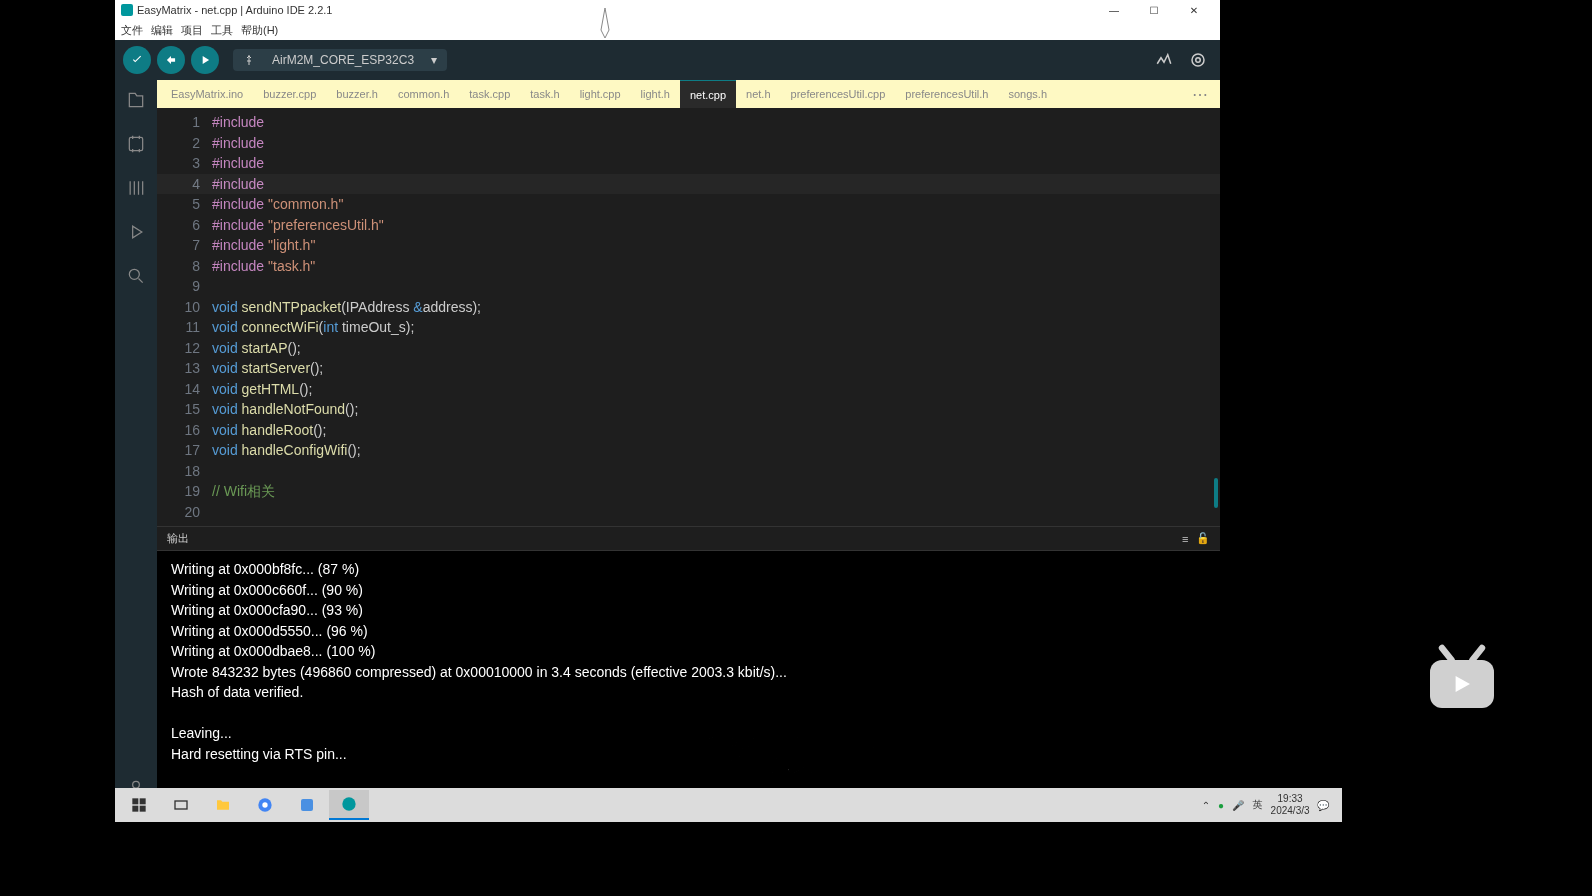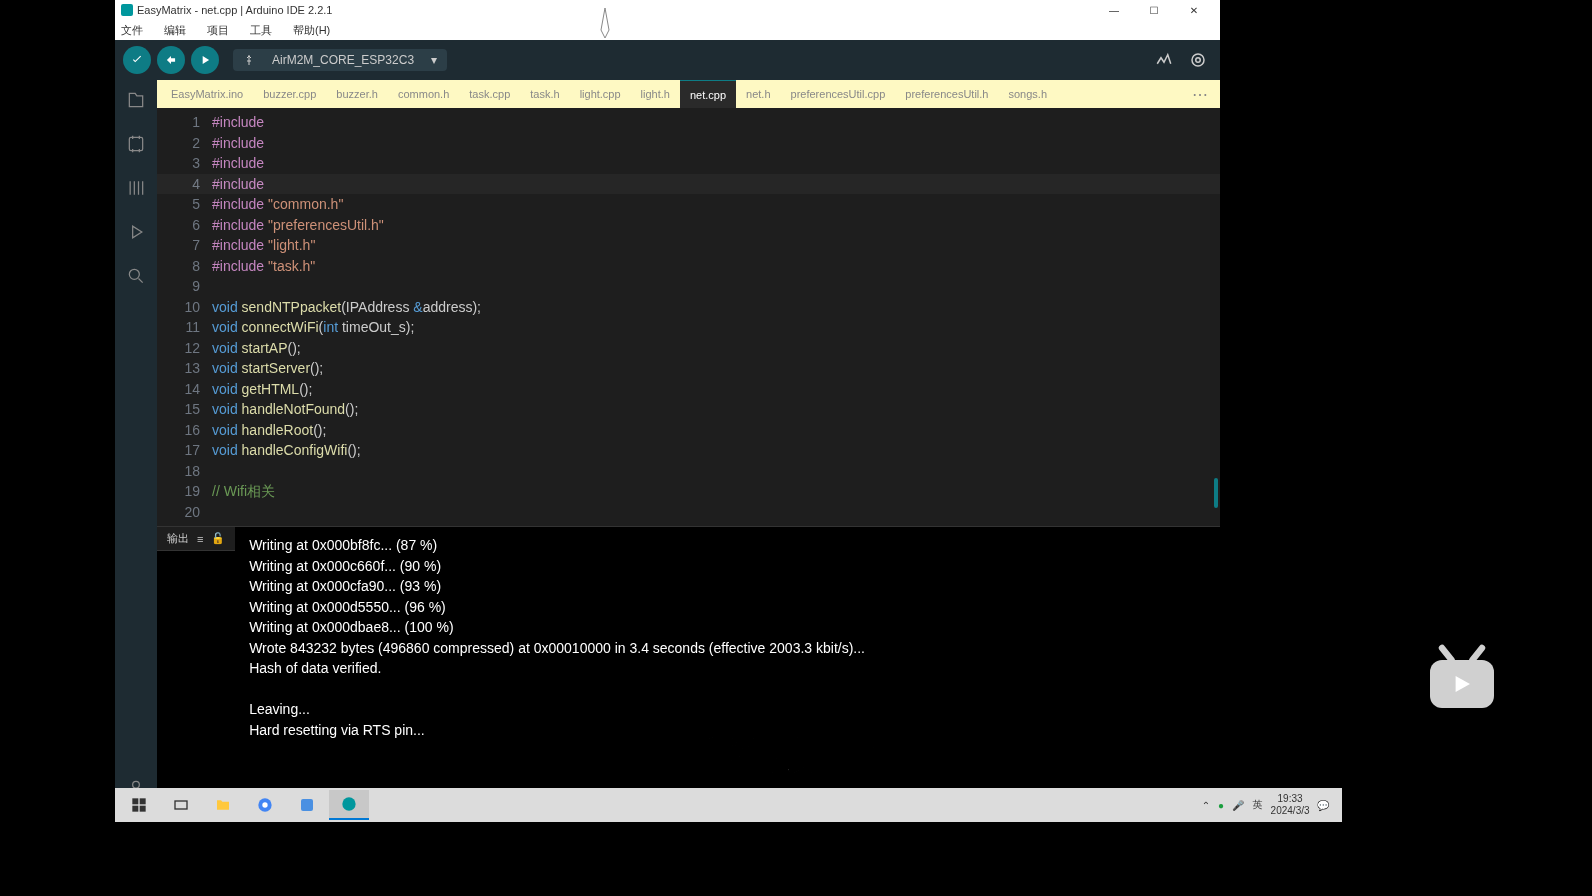"文件" .menu-bar { gap: 21px -> 8px }
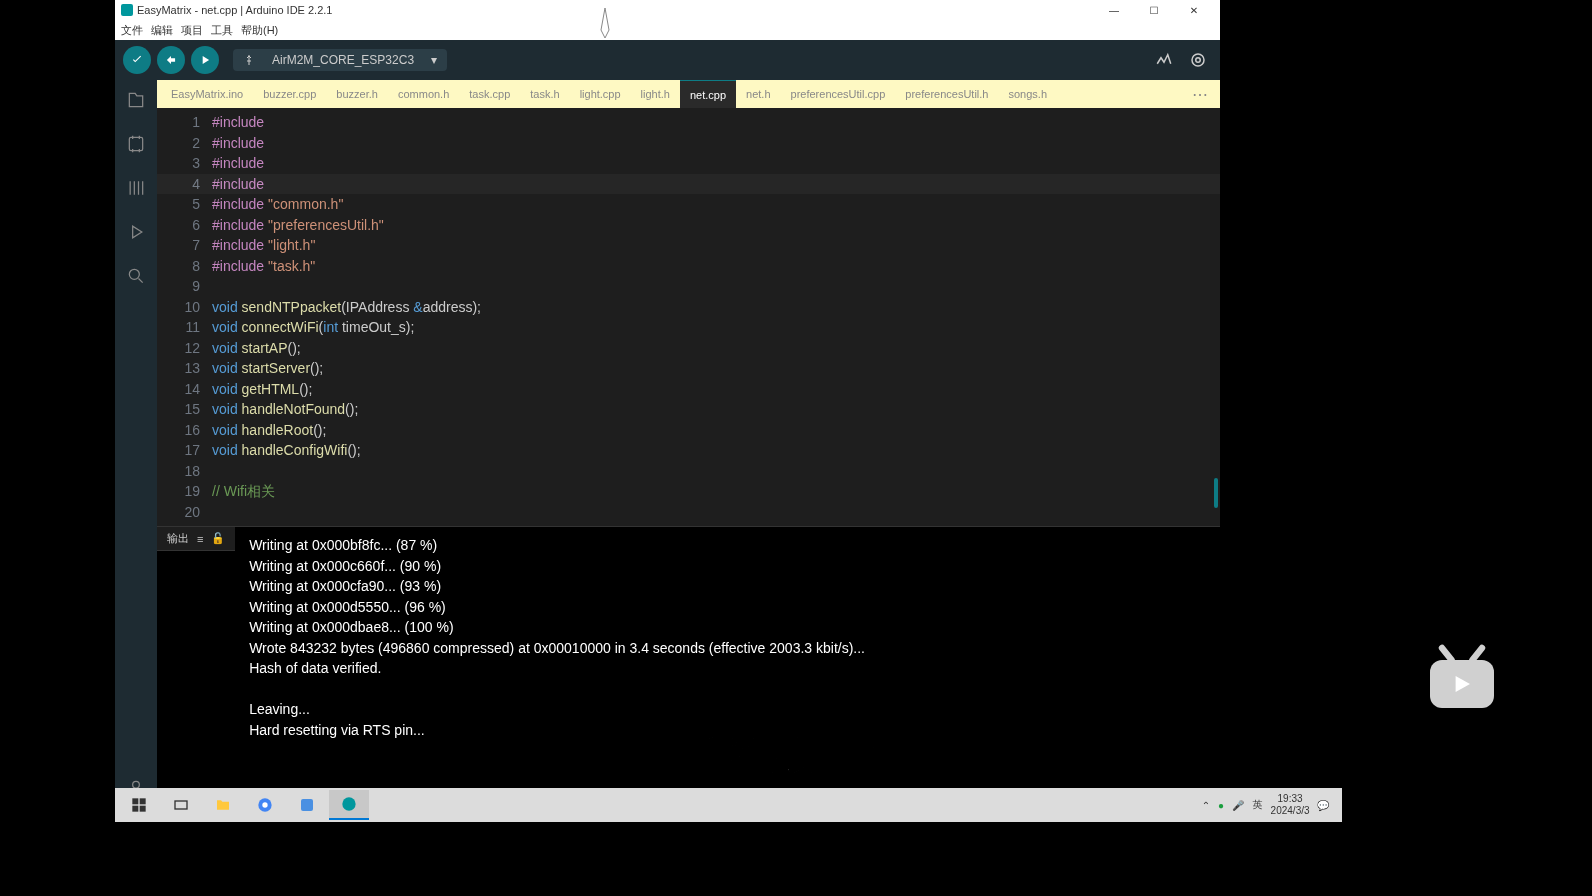"输出" .output-panel { flex-direction: none -> column }
